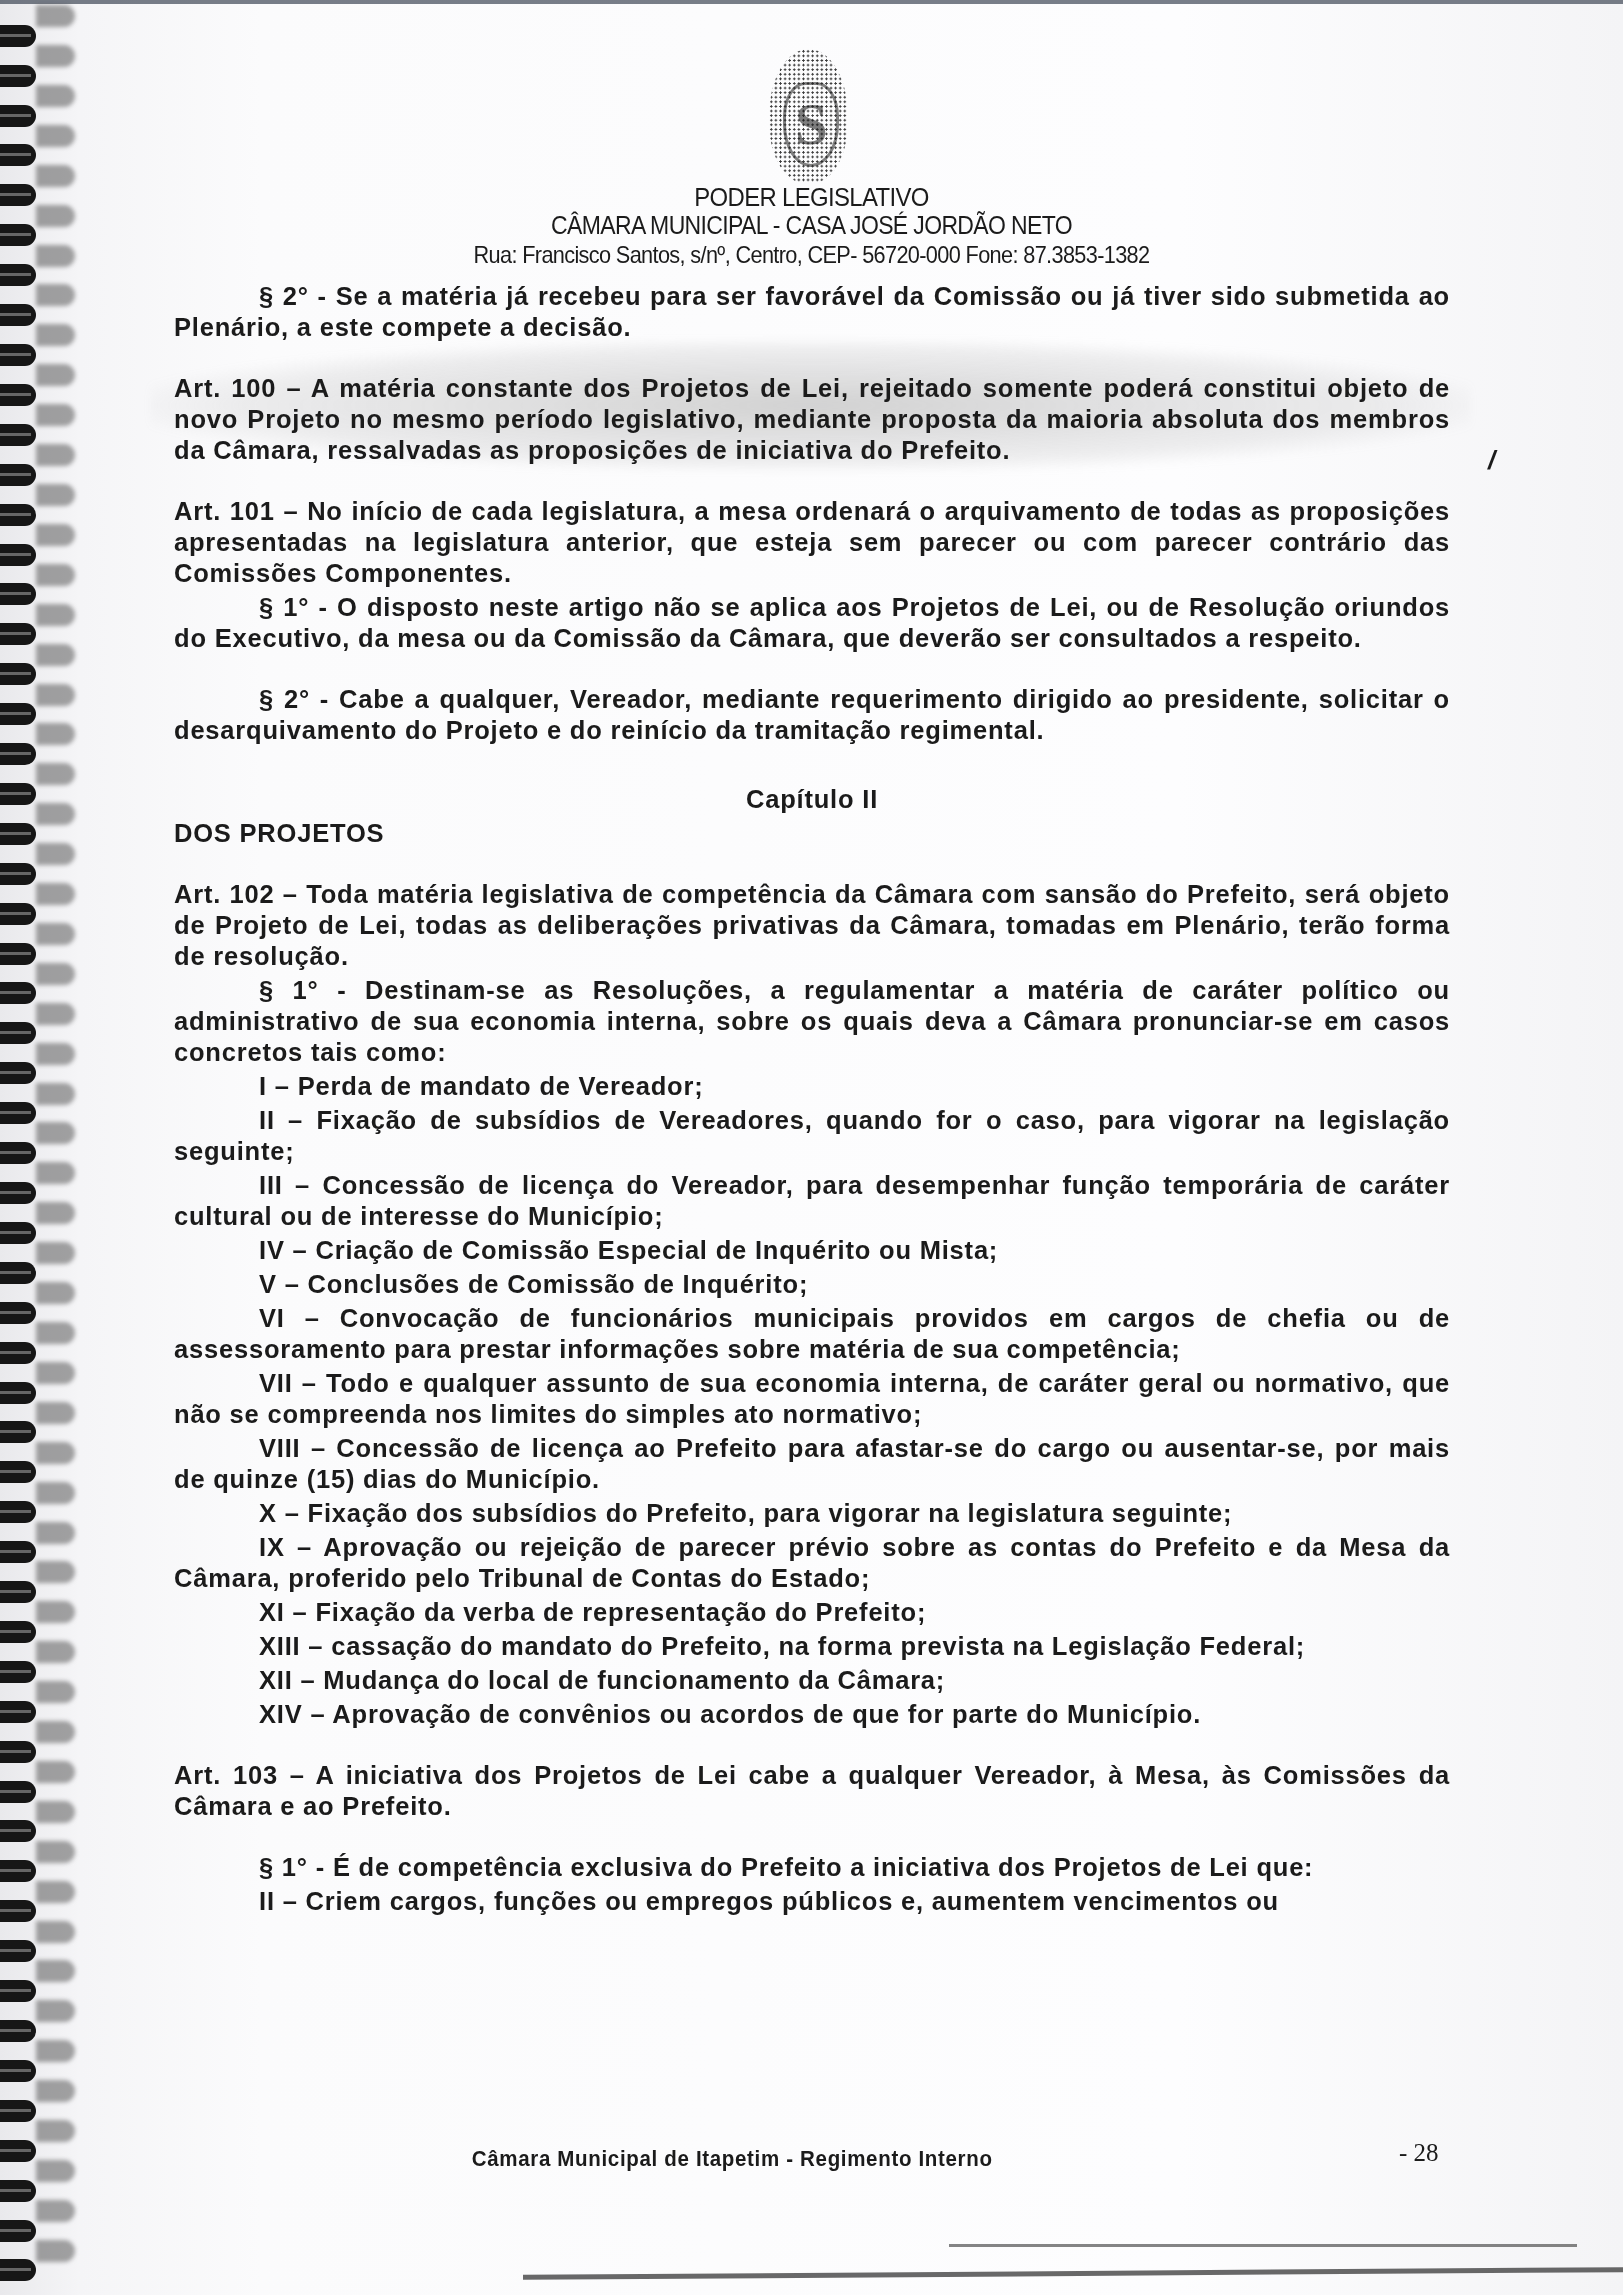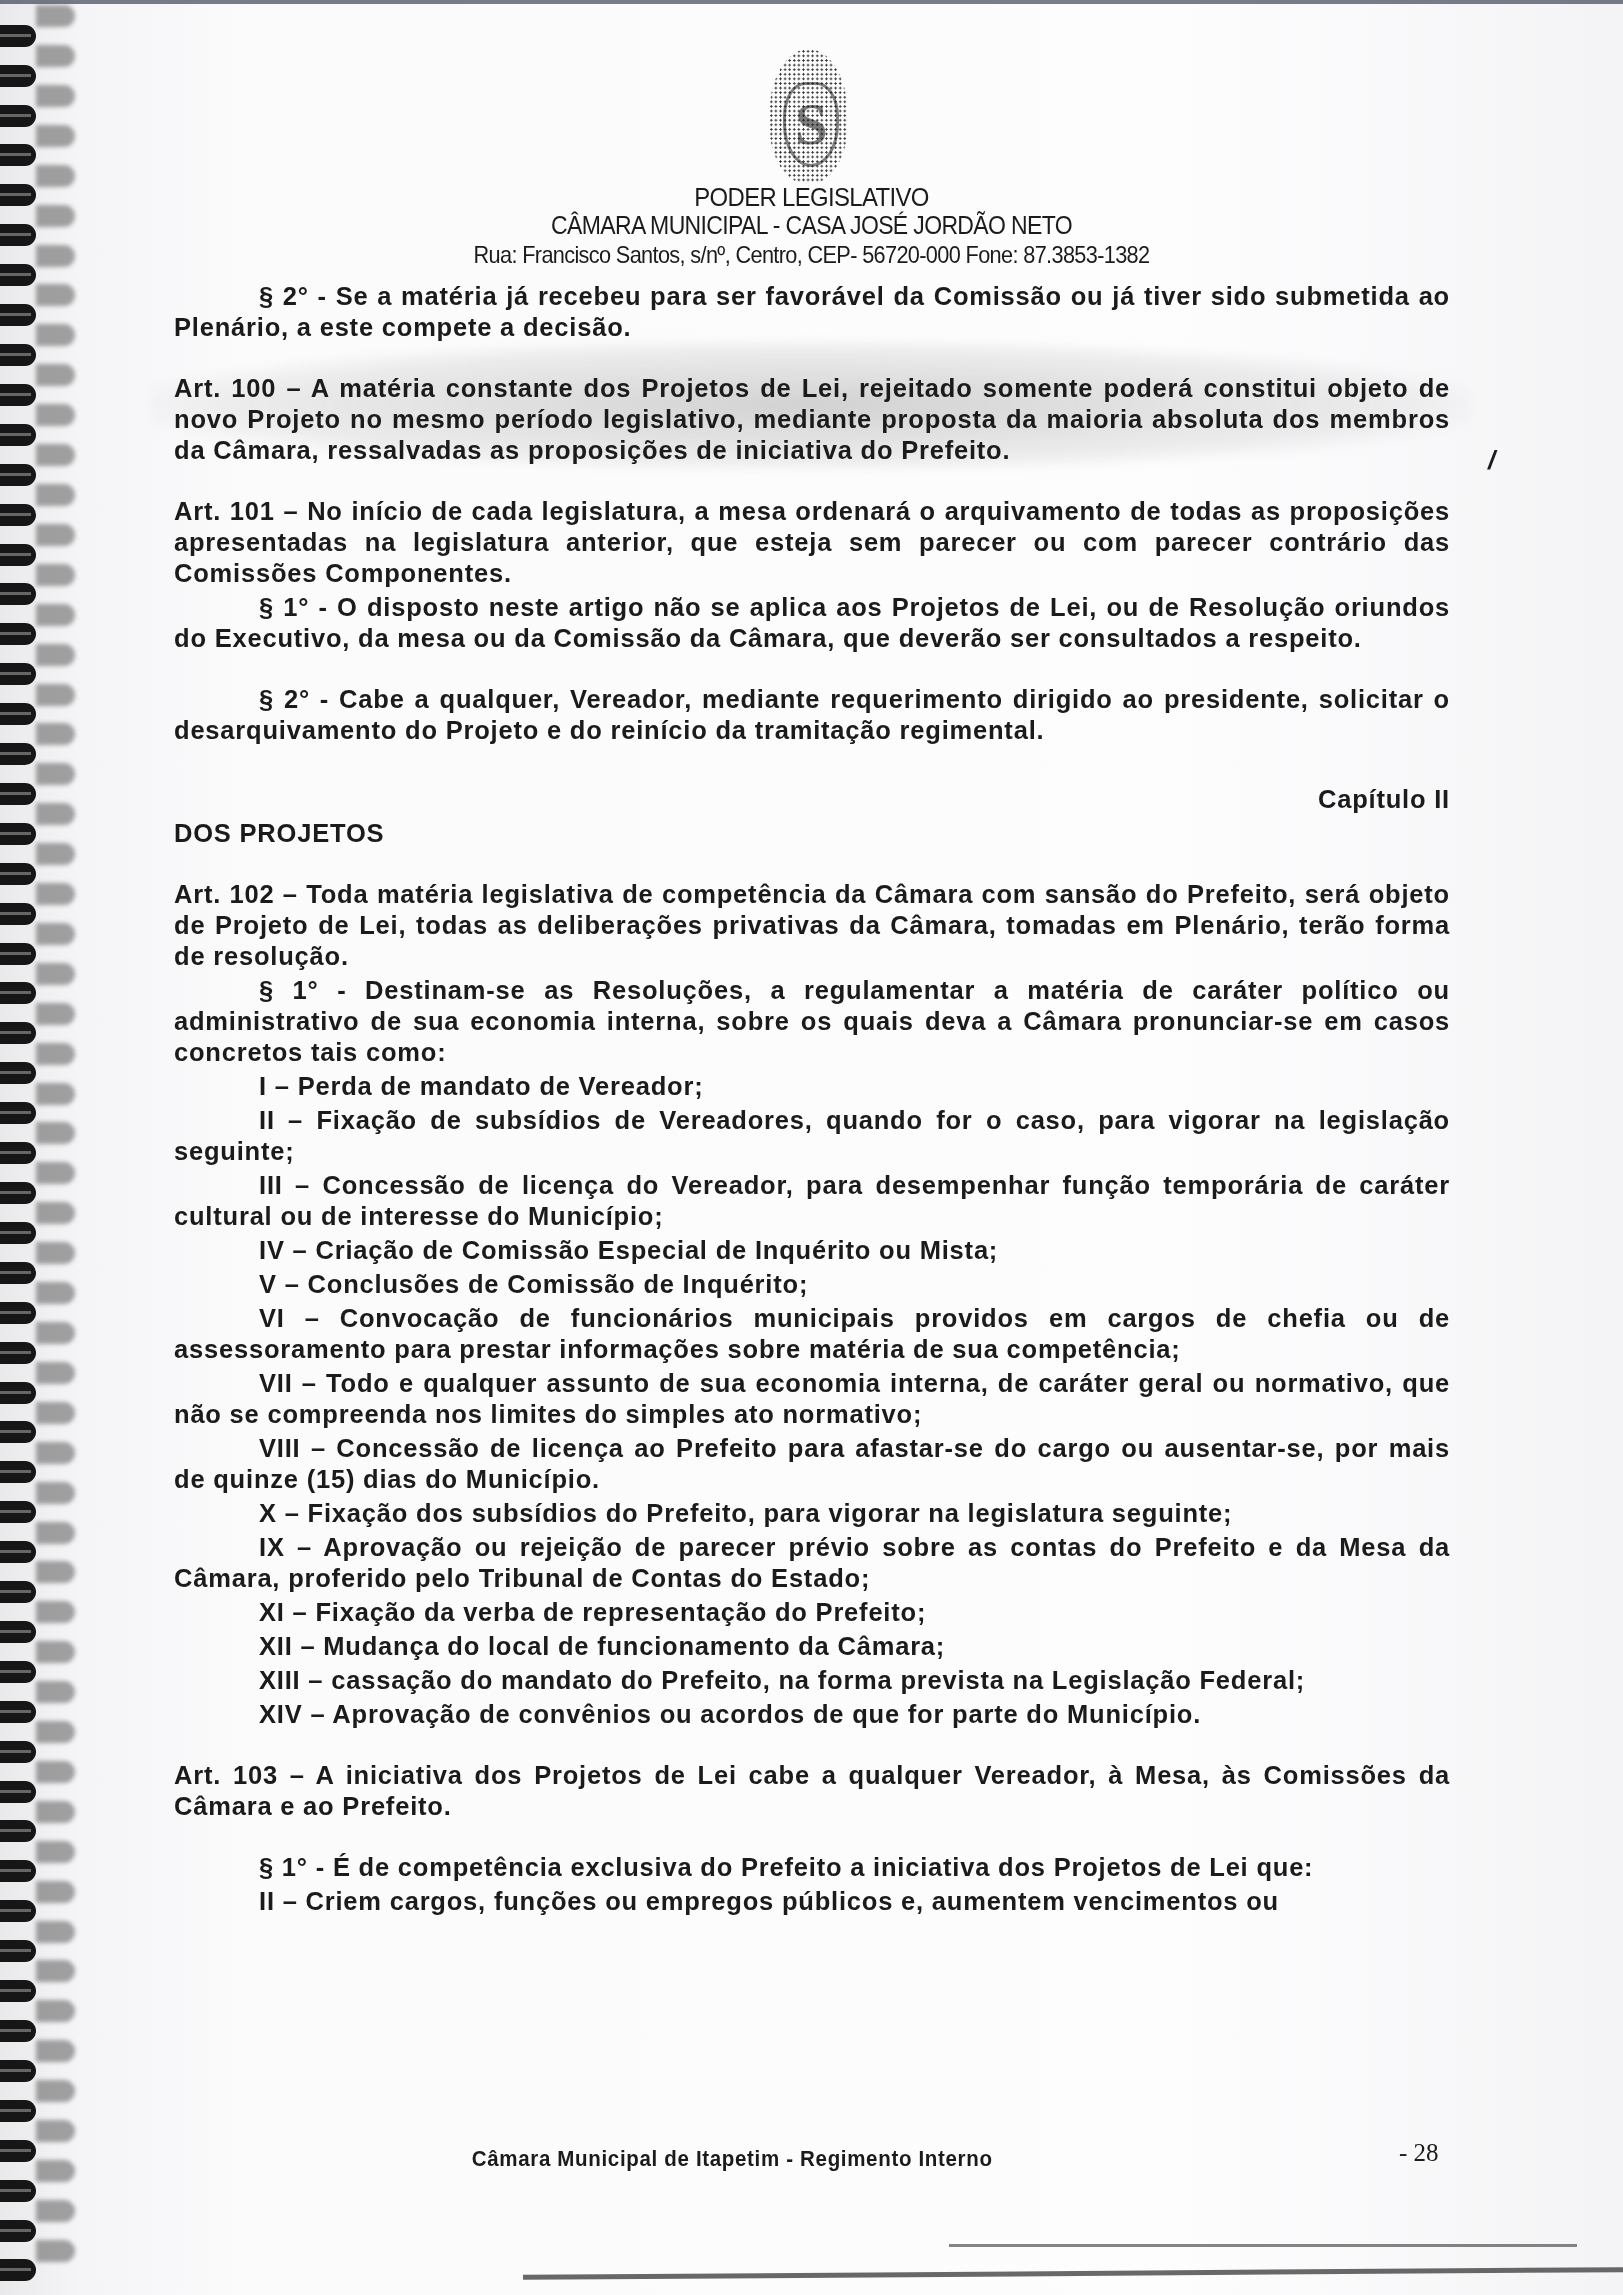"Capítulo II" .chapter { text-align: right -> center }
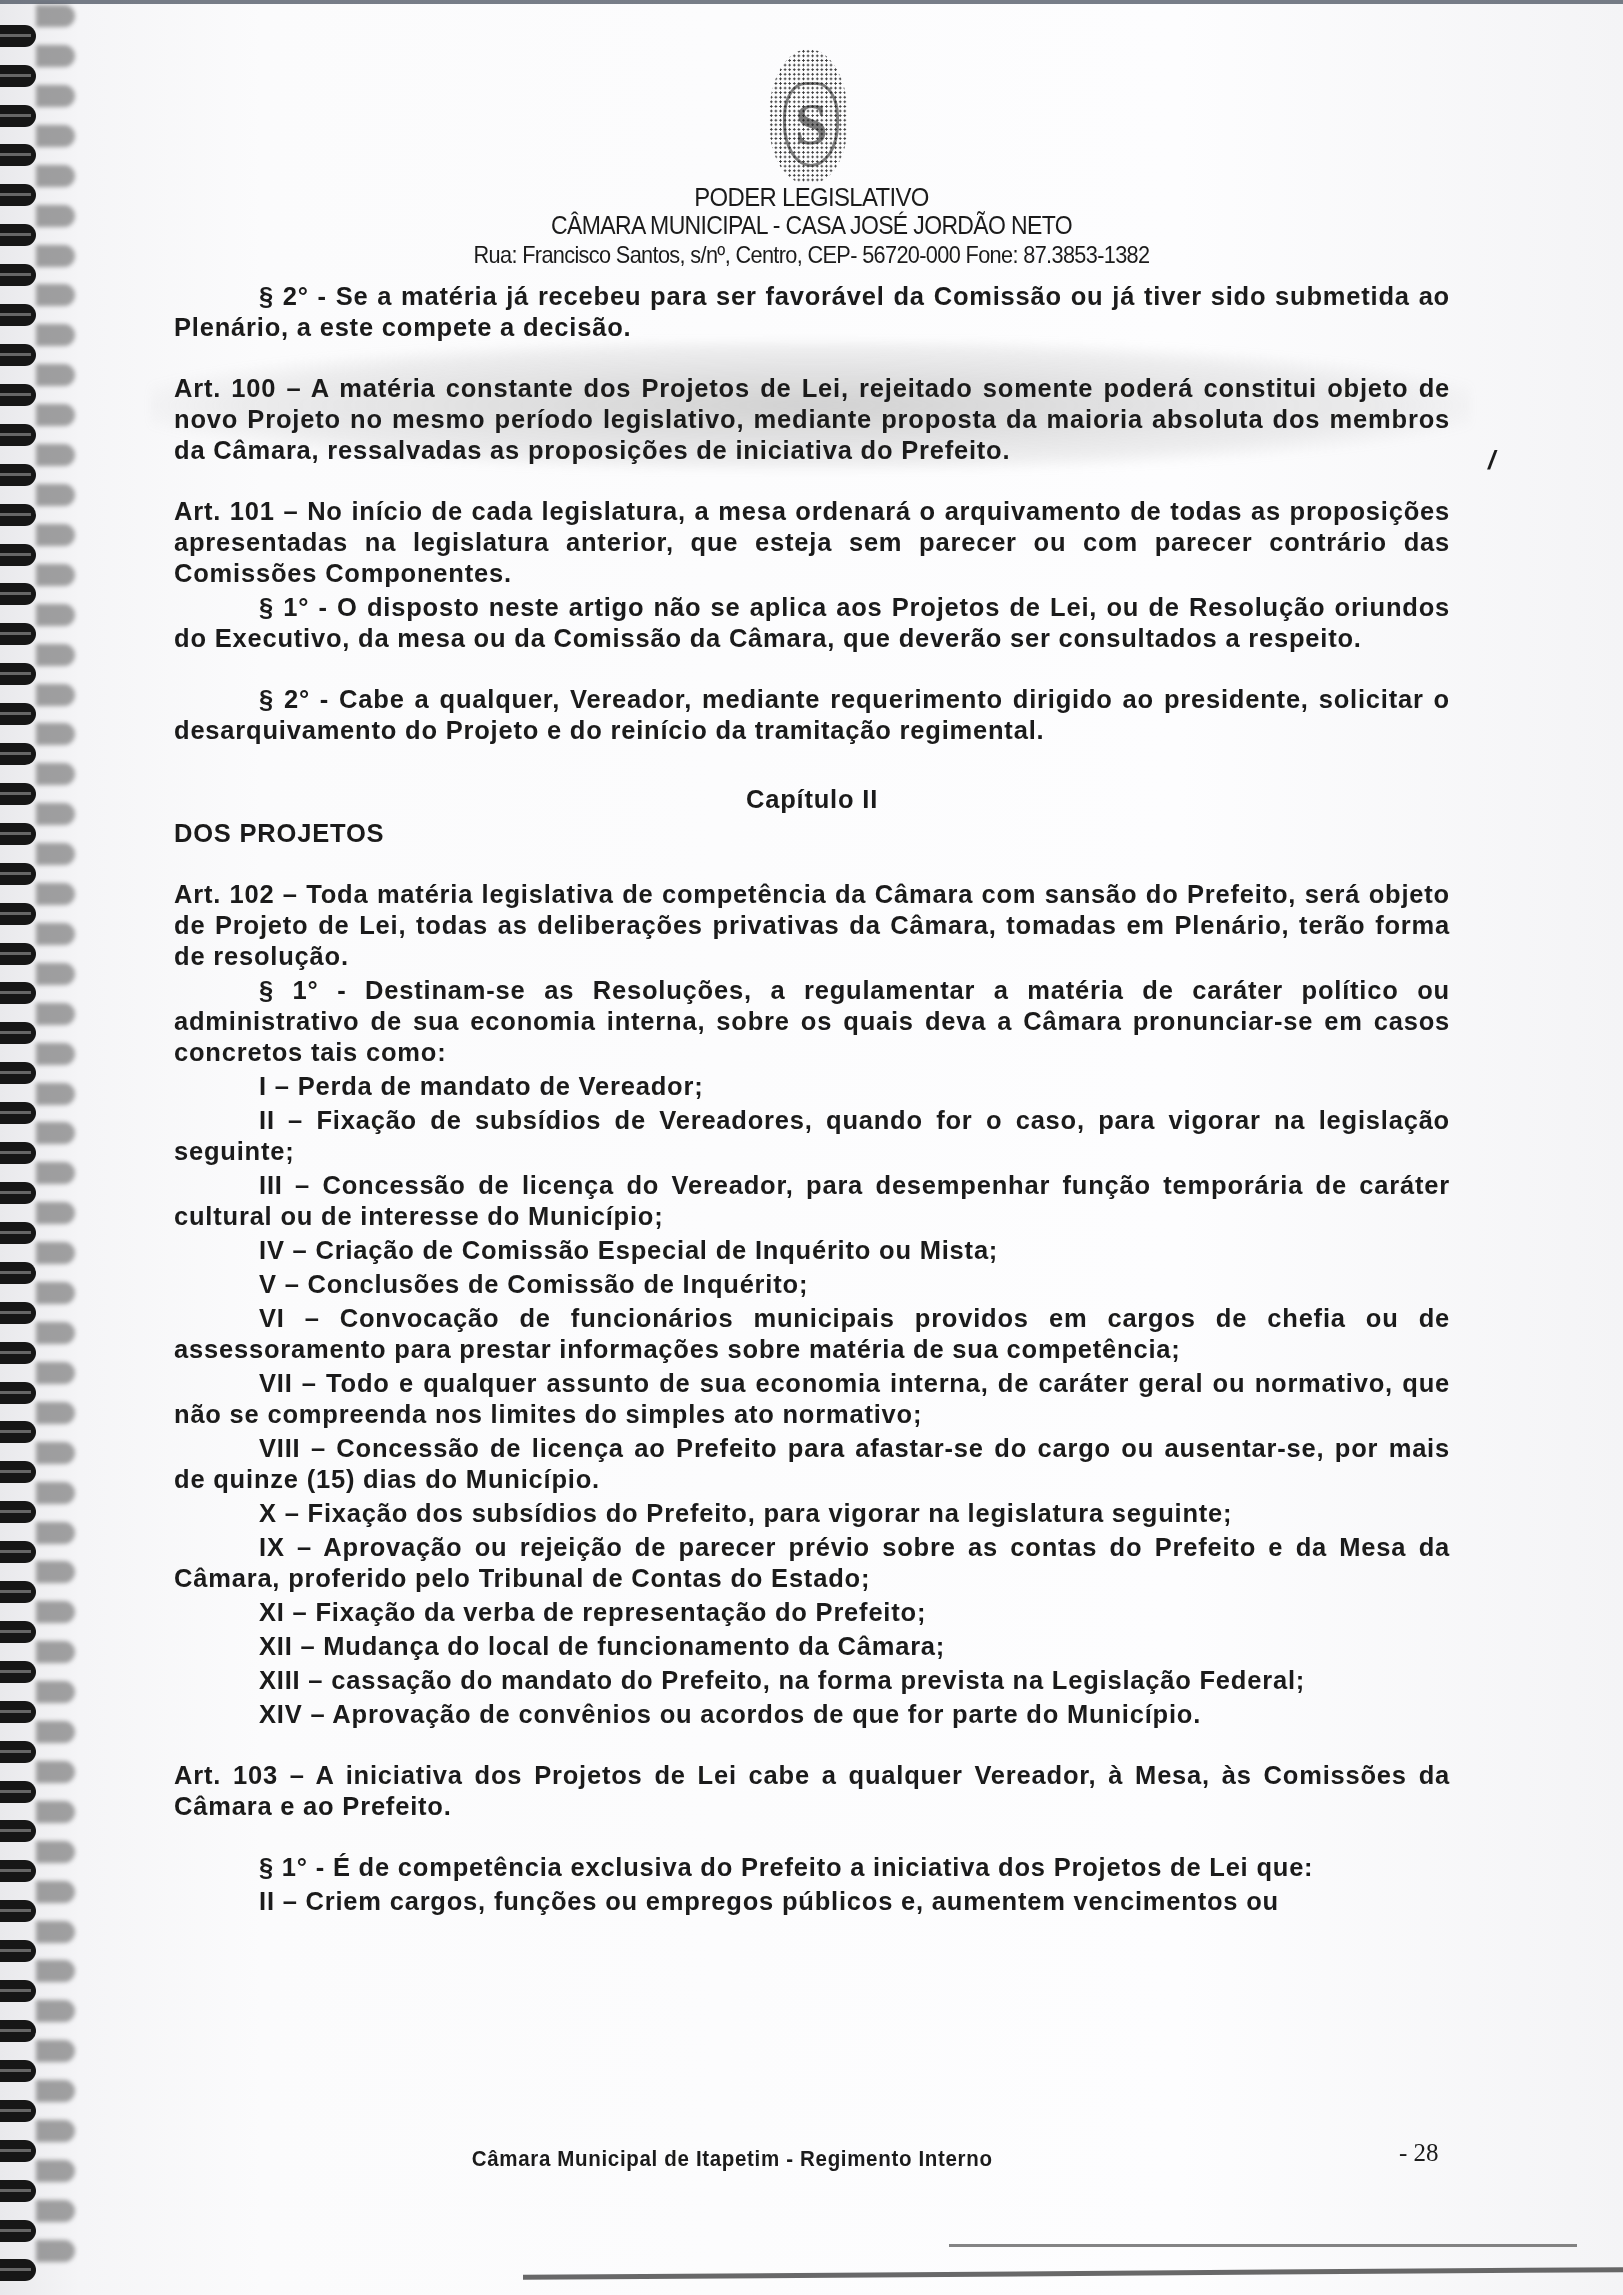"XII – Mudança do local" p.indent { order: before "XIII – cassação do mandato" -> after "XIII – cassação do mandato" }
